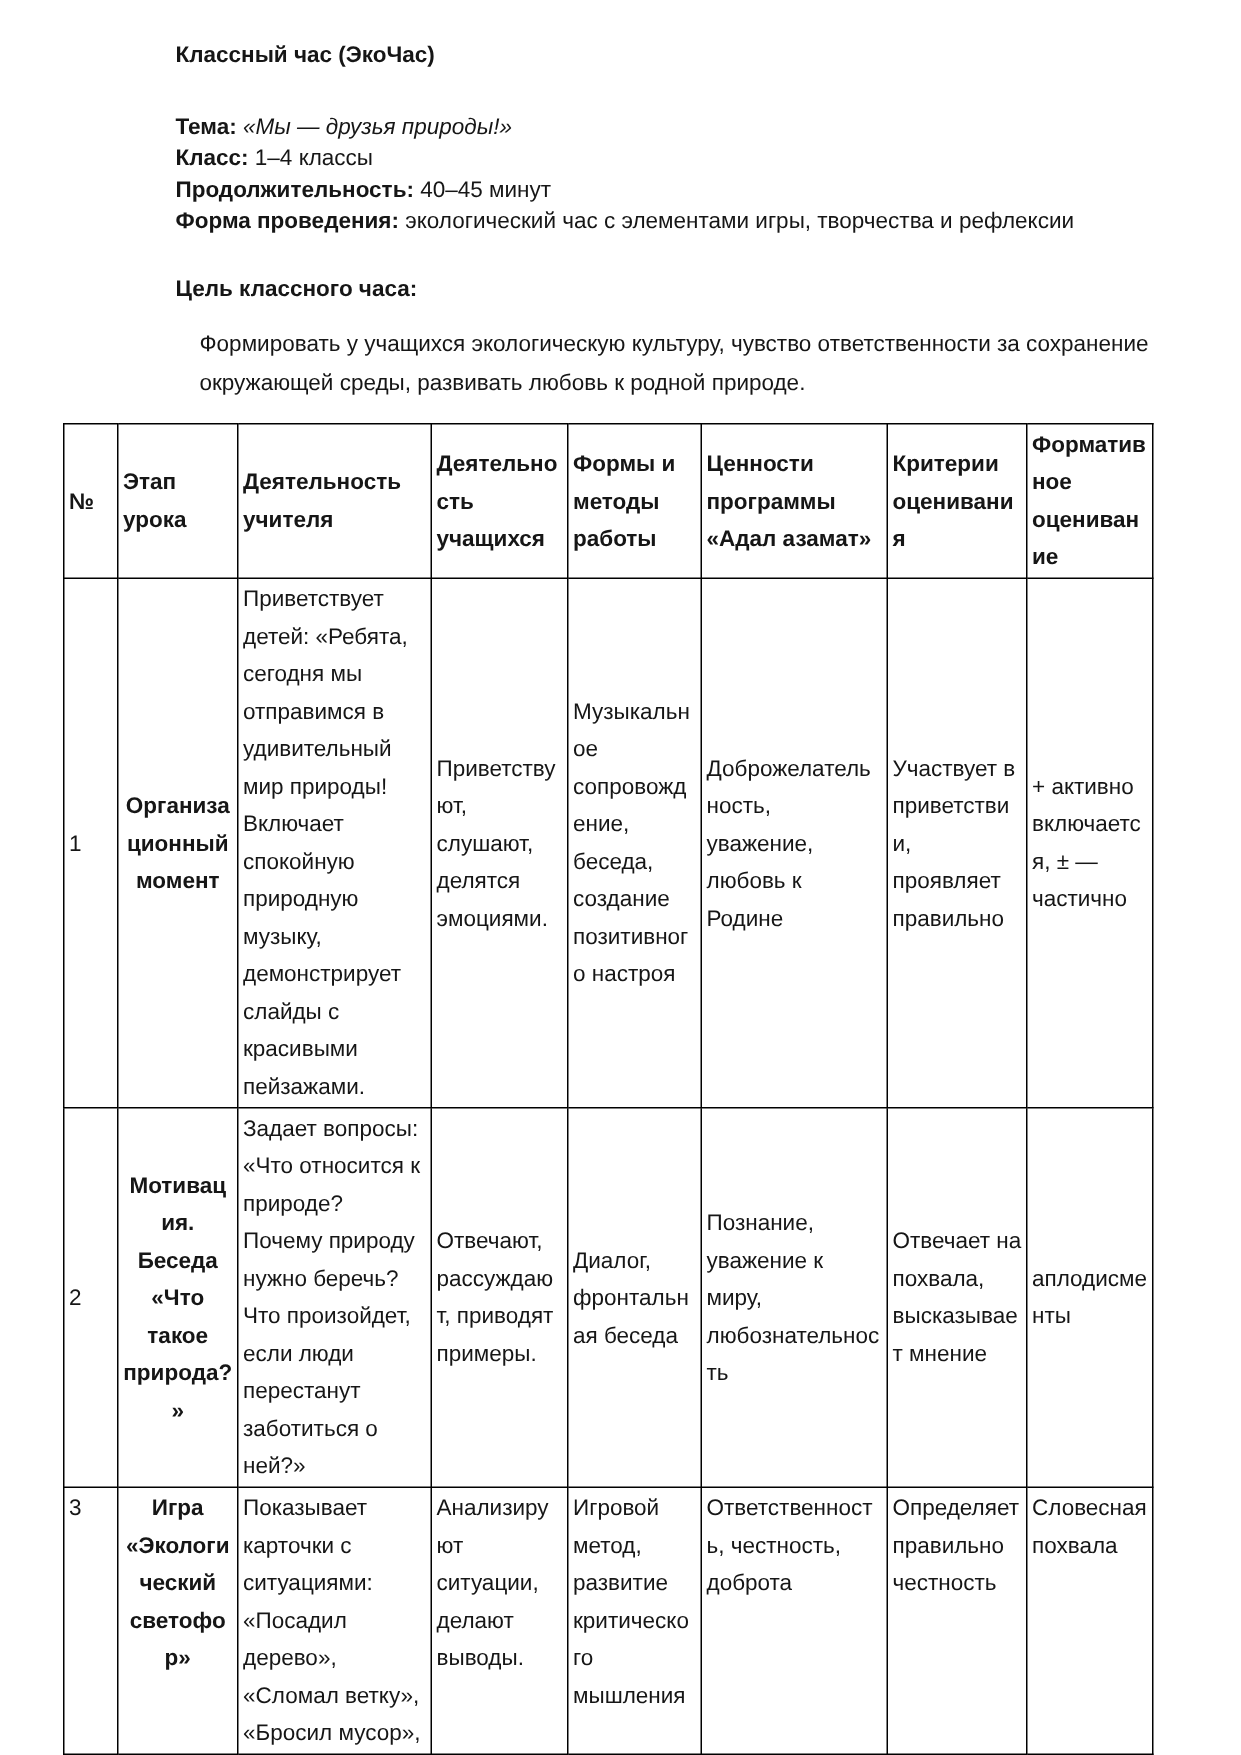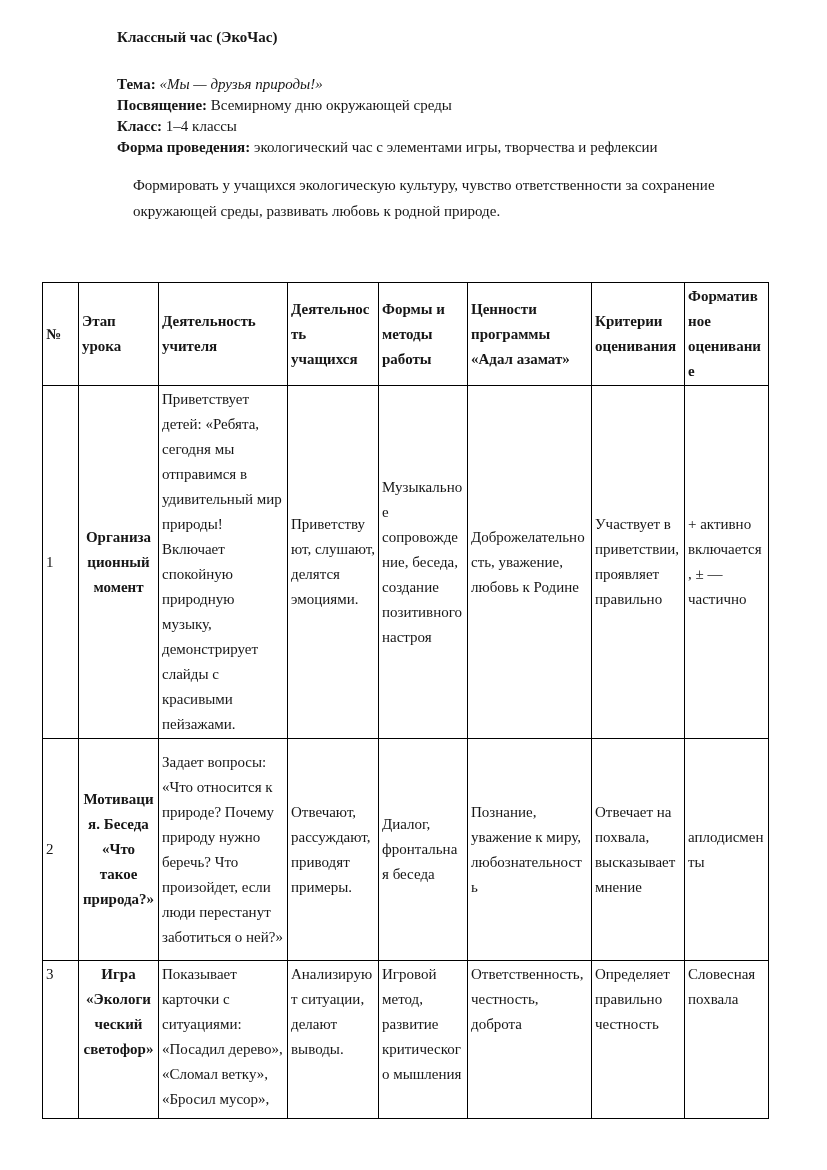"Классный час (ЭкоЧас)" .page { font-family: Liberation Serif, serif -> Liberation Sans, sans-serif }
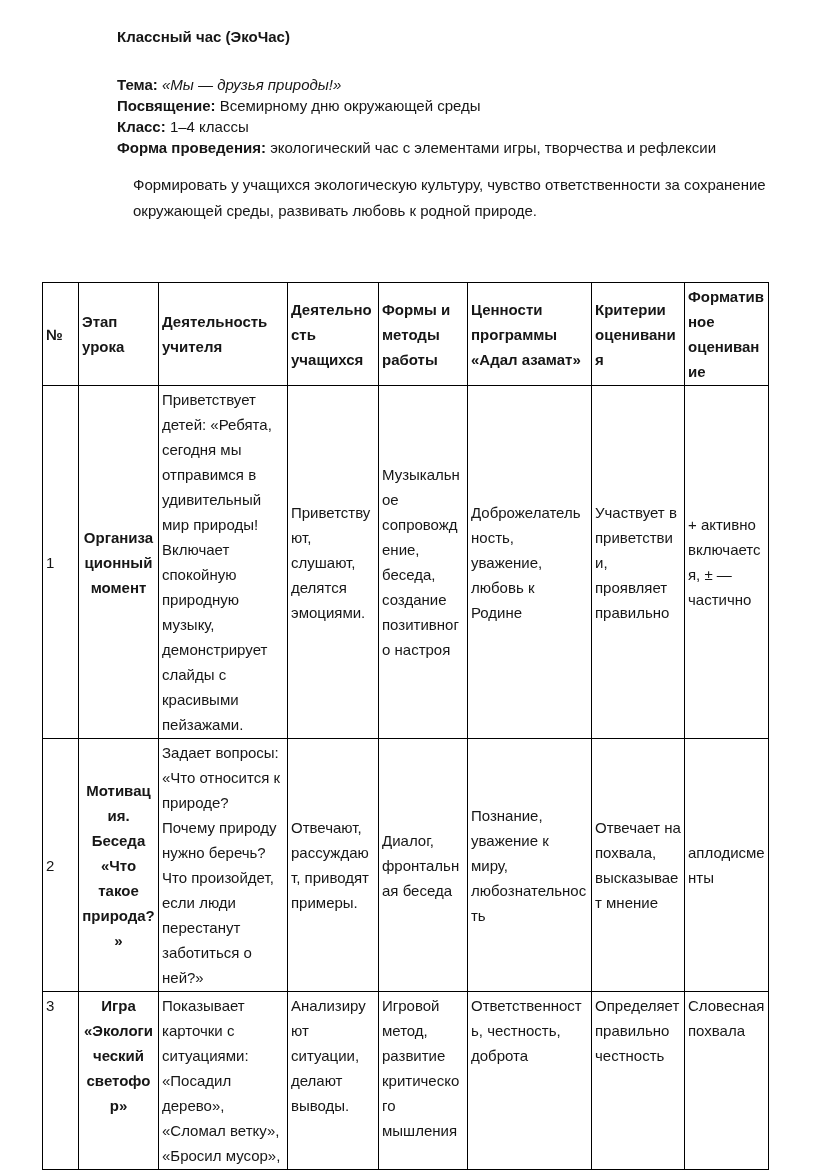"Посвящение: Всемирному дню окружающей" p.meta { html: <p> <span>Посвящение:</span> <span>Всемирному дню окружающей среды</span> </p> -> none }
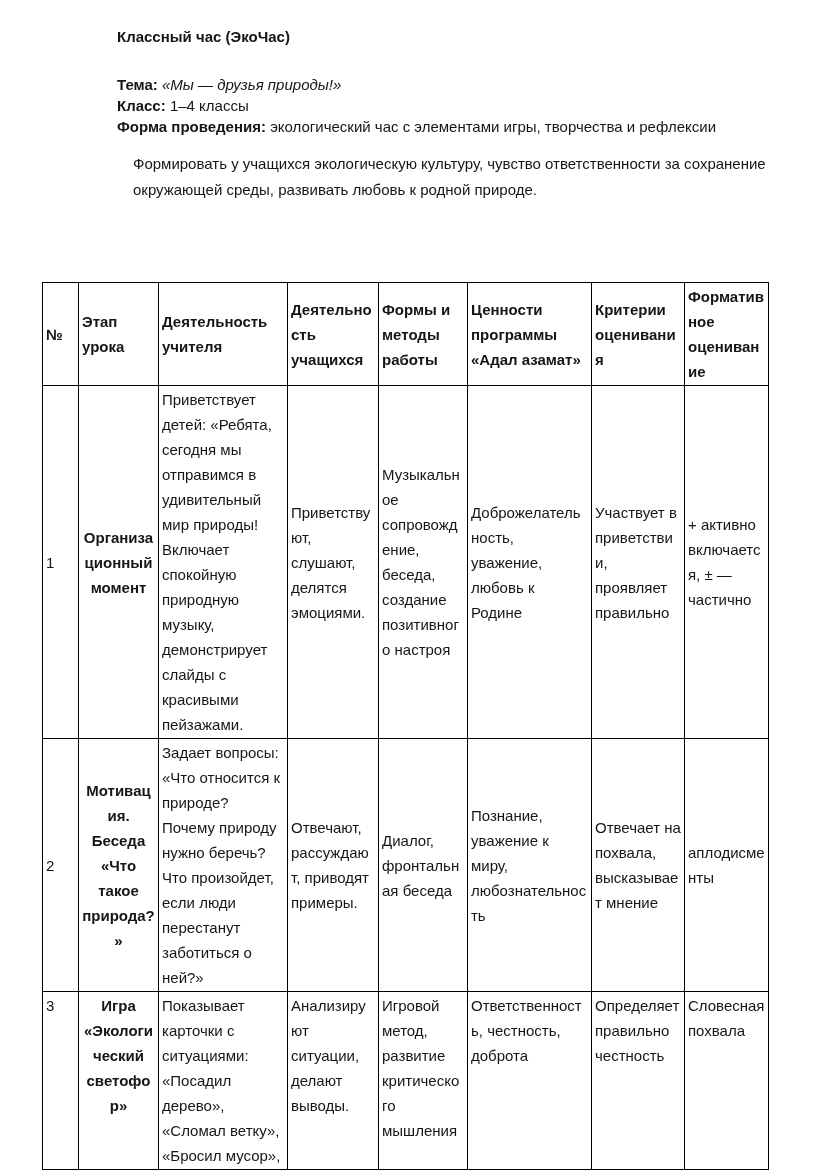"Продолжительность: 40–45 минут" p.meta { html: none -> <p> <span>Продолжительность:</span> <span>40–45 минут</span> </p> }
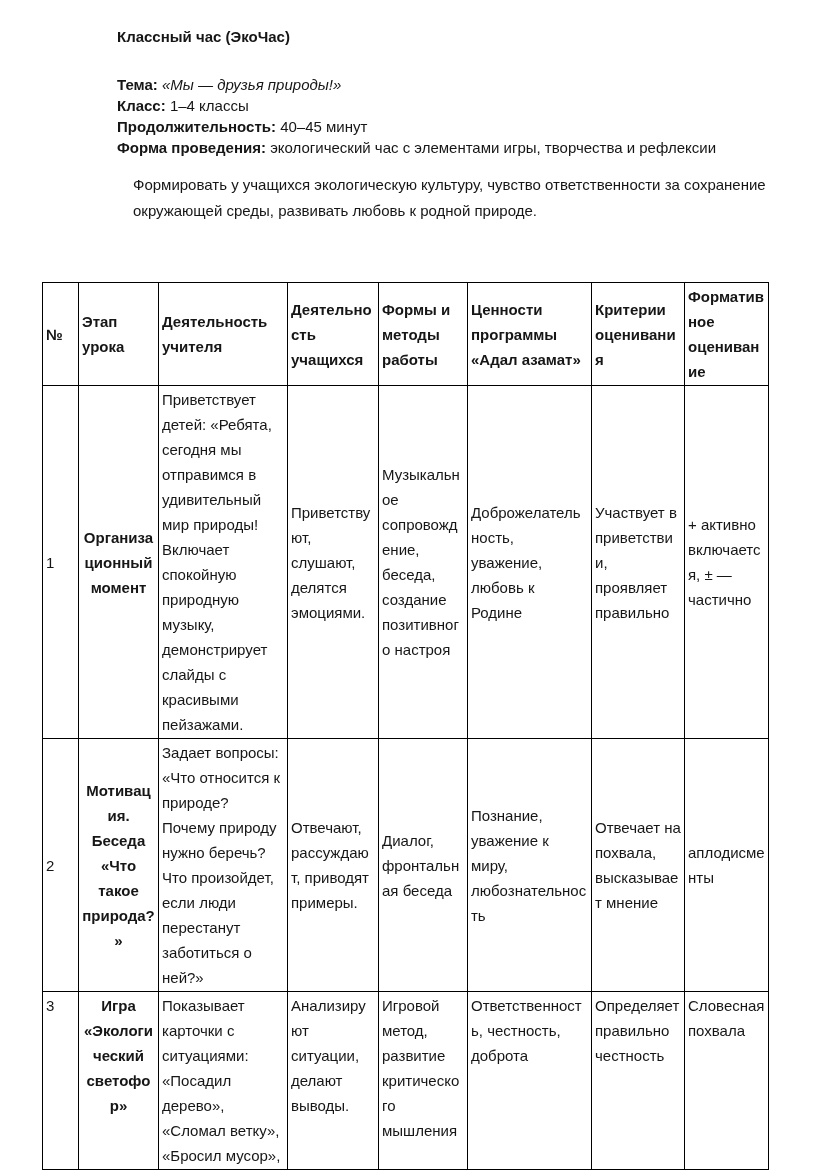"Цель классного часа:" p.goal-heading { html: none -> <p>Цель классного часа:</p> }
